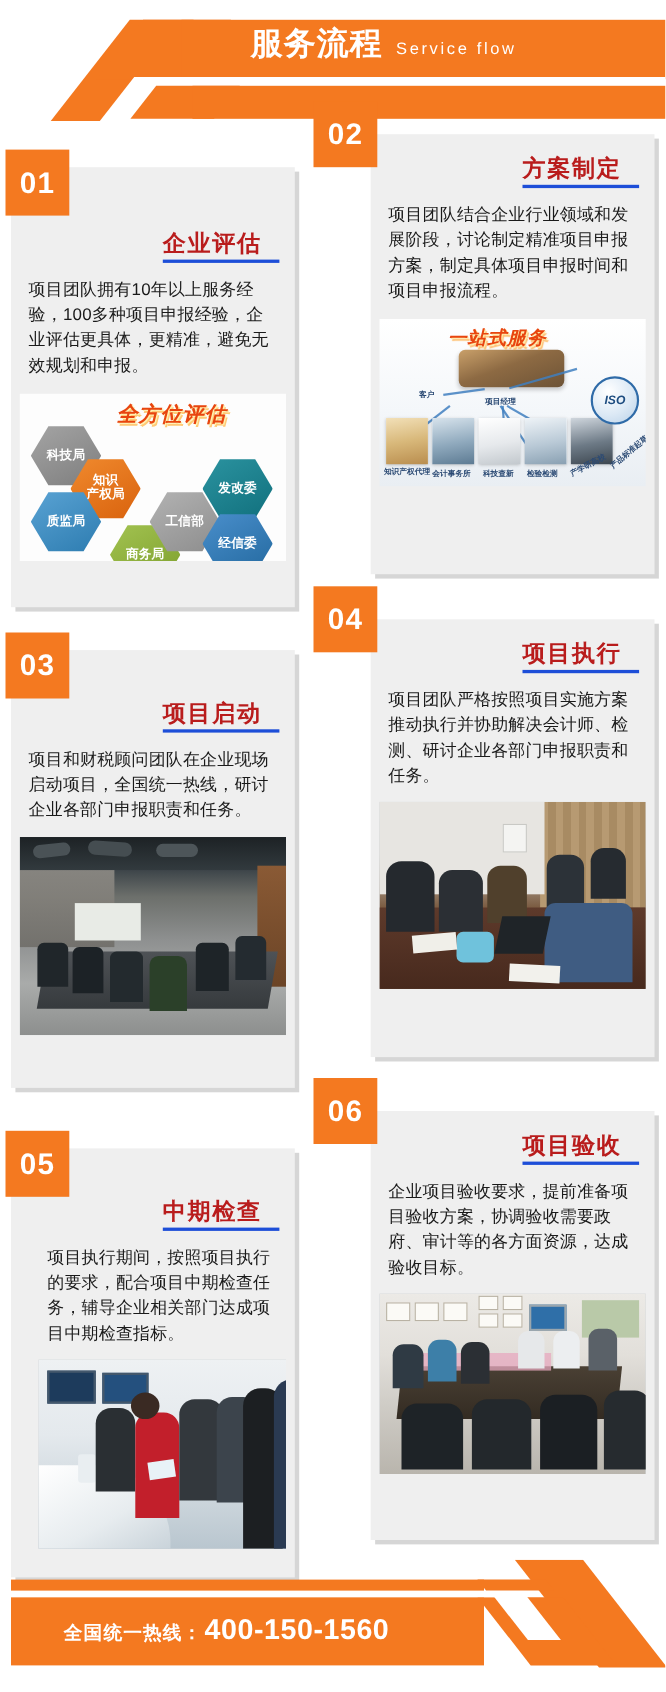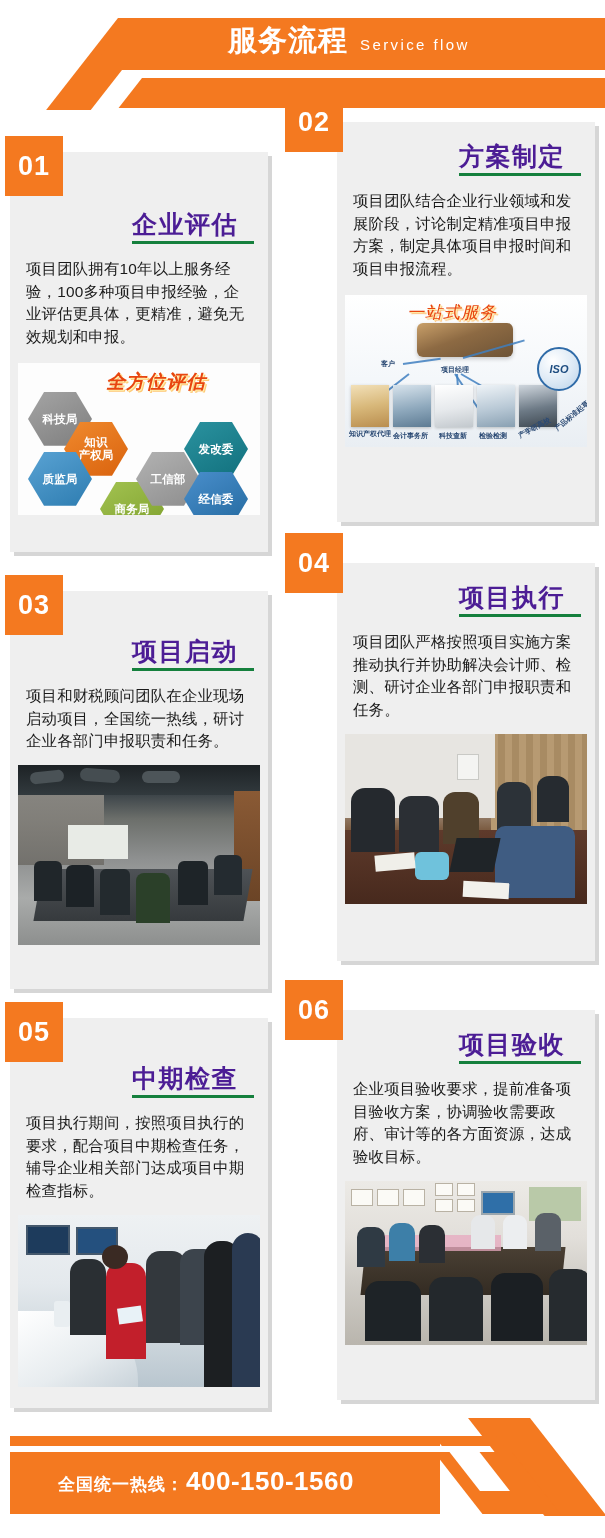"方案制定" .card-title { border-bottom: 3px solid #15803d -> 3px solid #1d4ed8; color: #4c1d95 -> #b91c1c; font-size: 25px -> 21px }
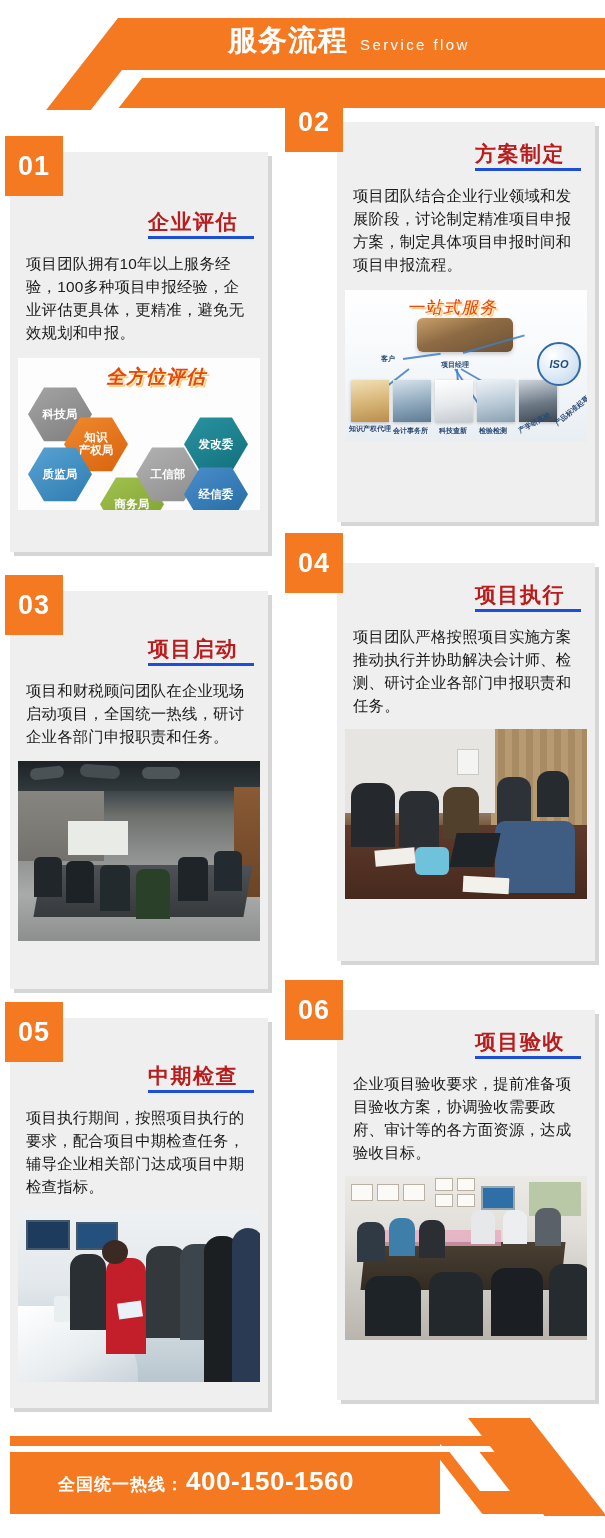"一站式服务" .os-title { font-weight: normal -> bold }
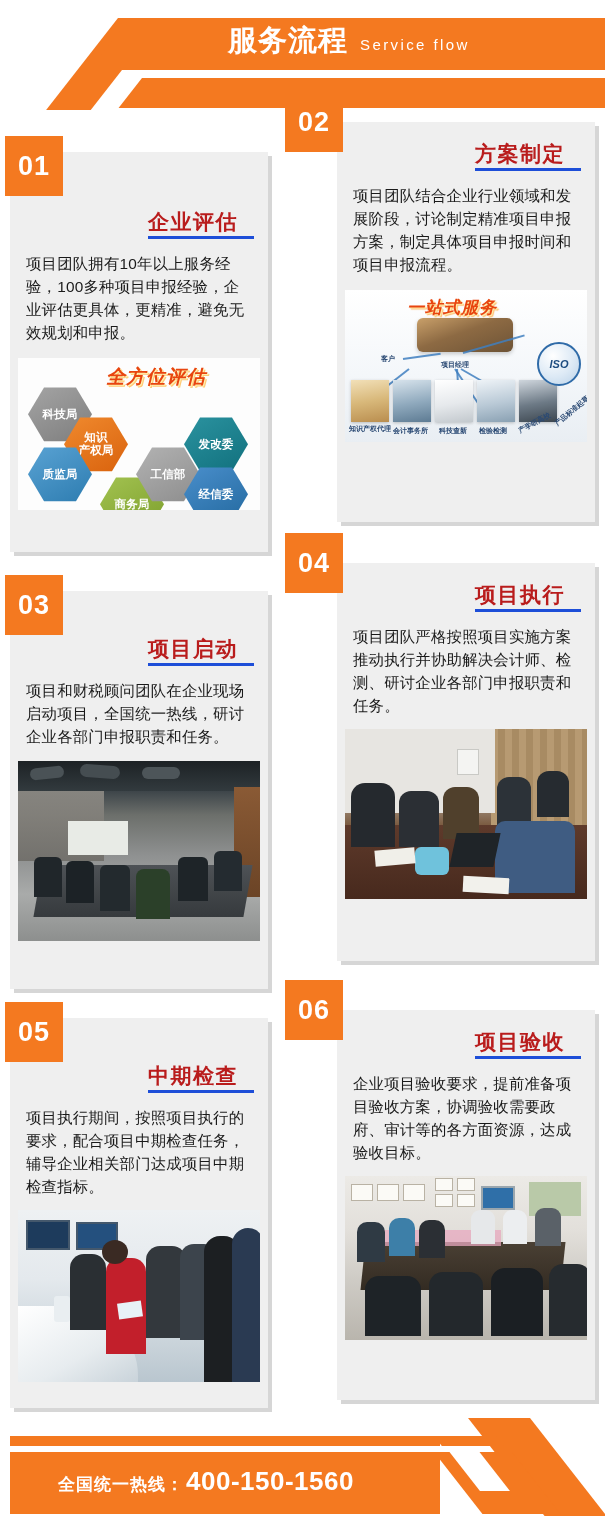"05" div.card { padding-left: none -> 17px; top: 8px -> 34px }
